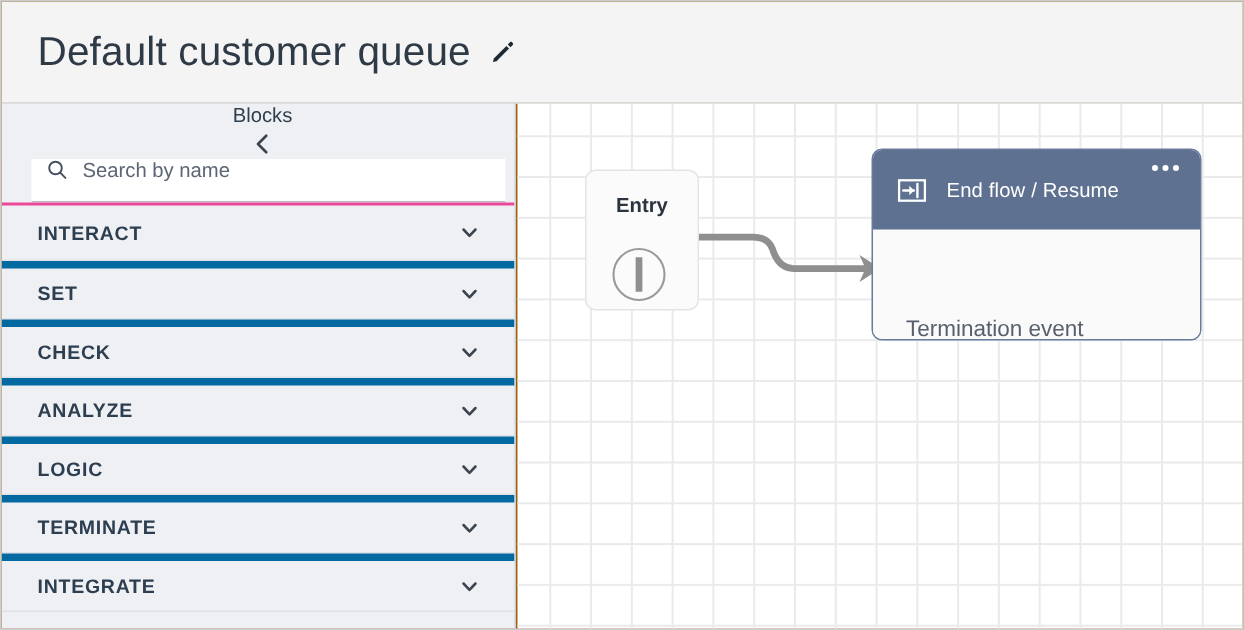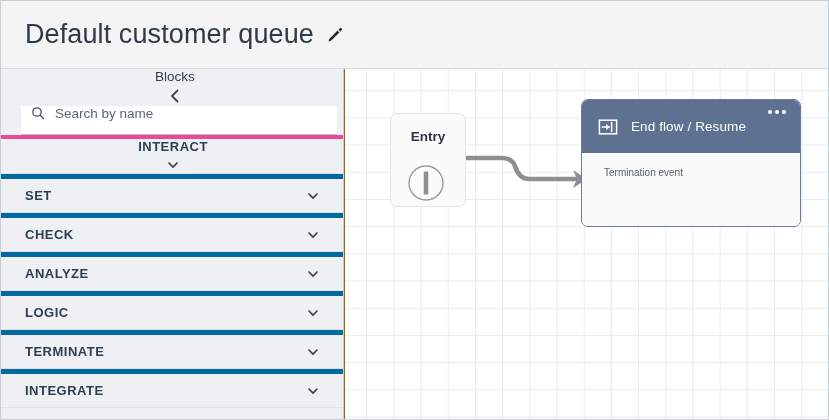"INTERACT" .cat-row:first-child { border-top: 4px solid #ec4899 -> 2px solid #ec4899; flex-direction: column -> none }
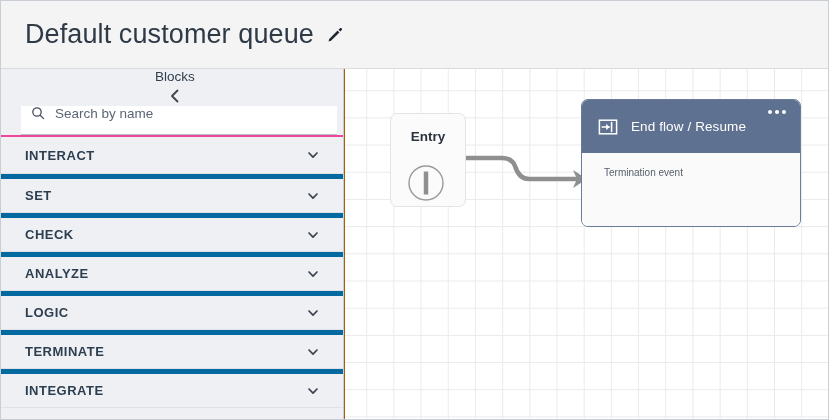"Termination event" .endflow-body-text { font-size: 10px -> 15px; margin-top: none -> 44px }
